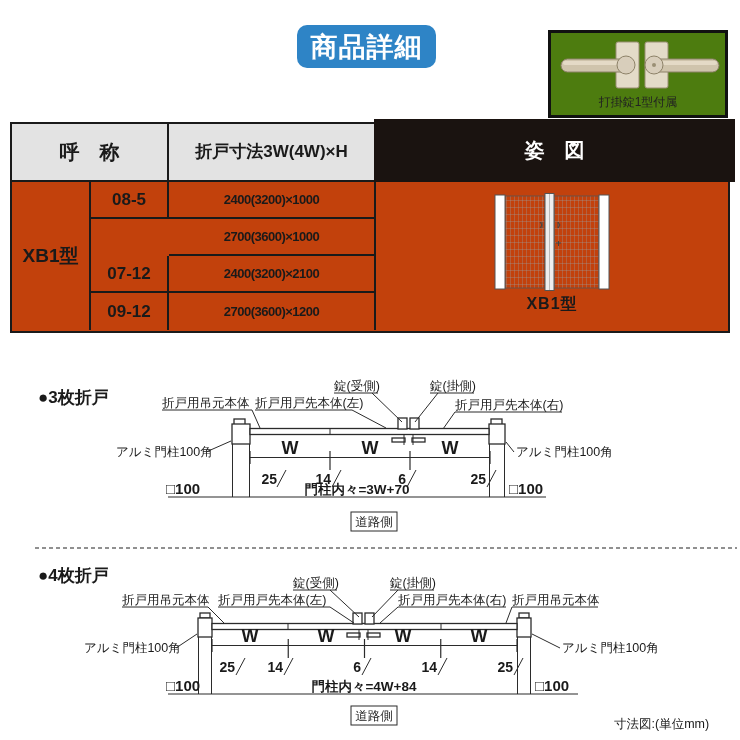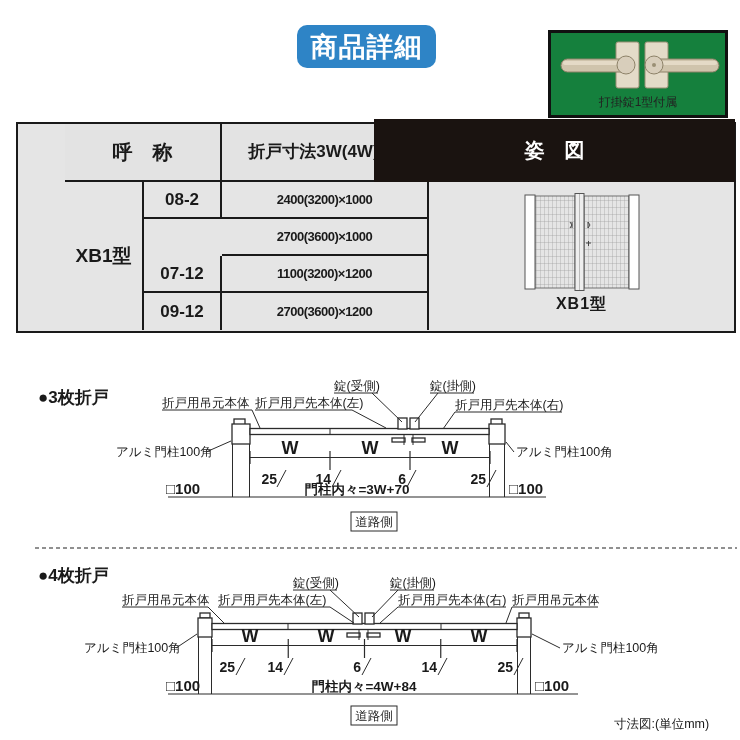"打掛錠1型付属" .lockbox { background: #15803d -> #4d7c0f }
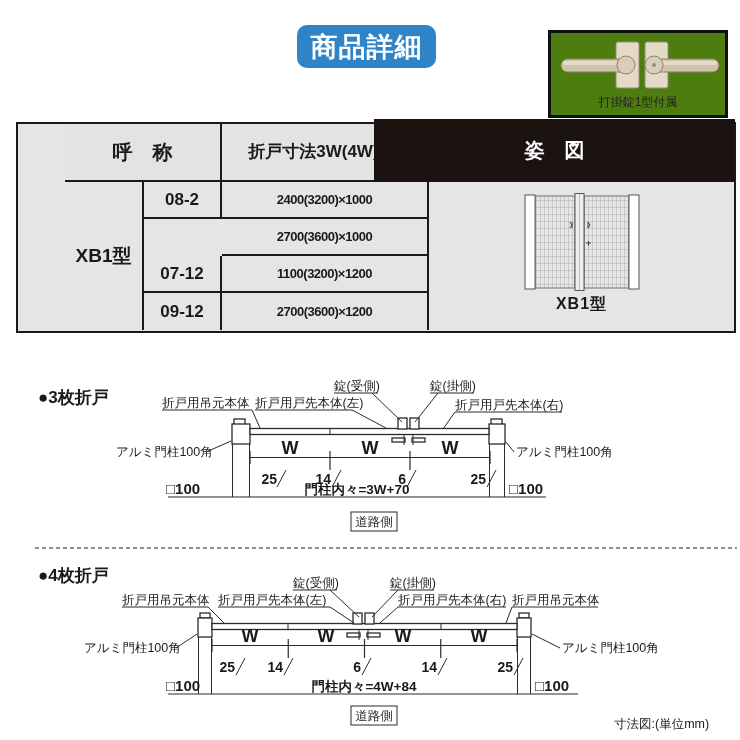"呼 称" .spec-table { background: #e5e5e5 -> #c2410c; left: 16px -> 10px; padding-left: 47px -> none }
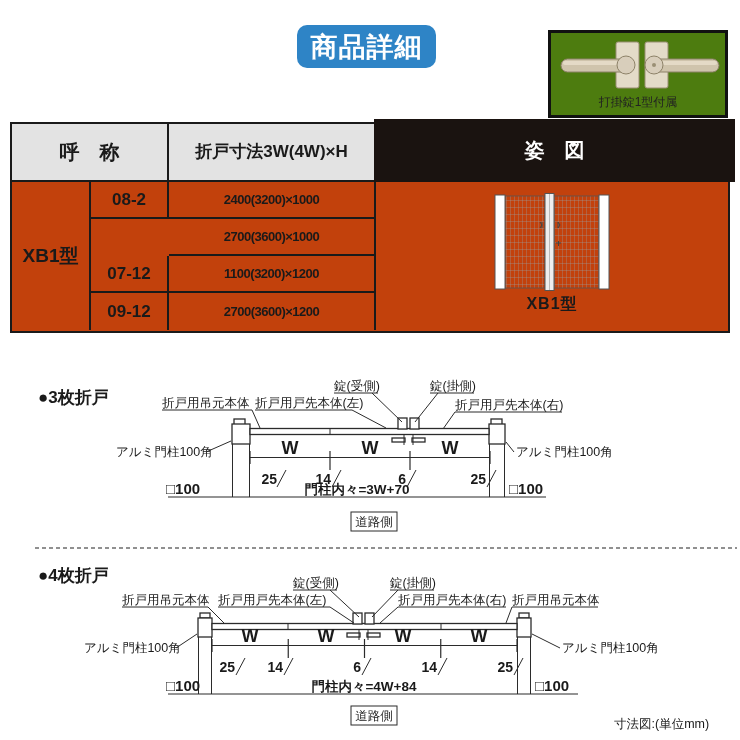"08-2" div.cell { text: 08-2 -> 08-5 }
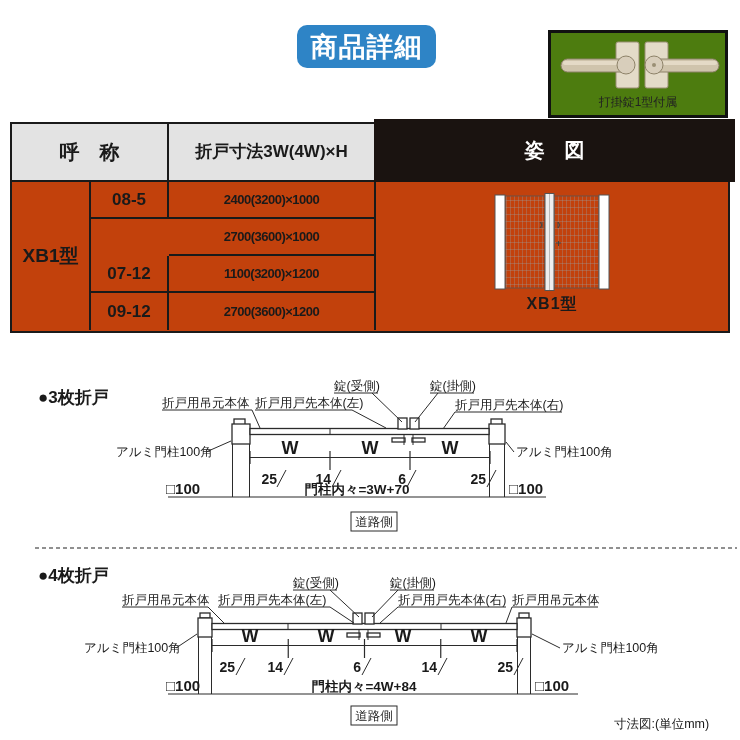"1100(3200)×1200" div.cell { text: 1100(3200)×1200 -> 2400(3200)×2100 }
